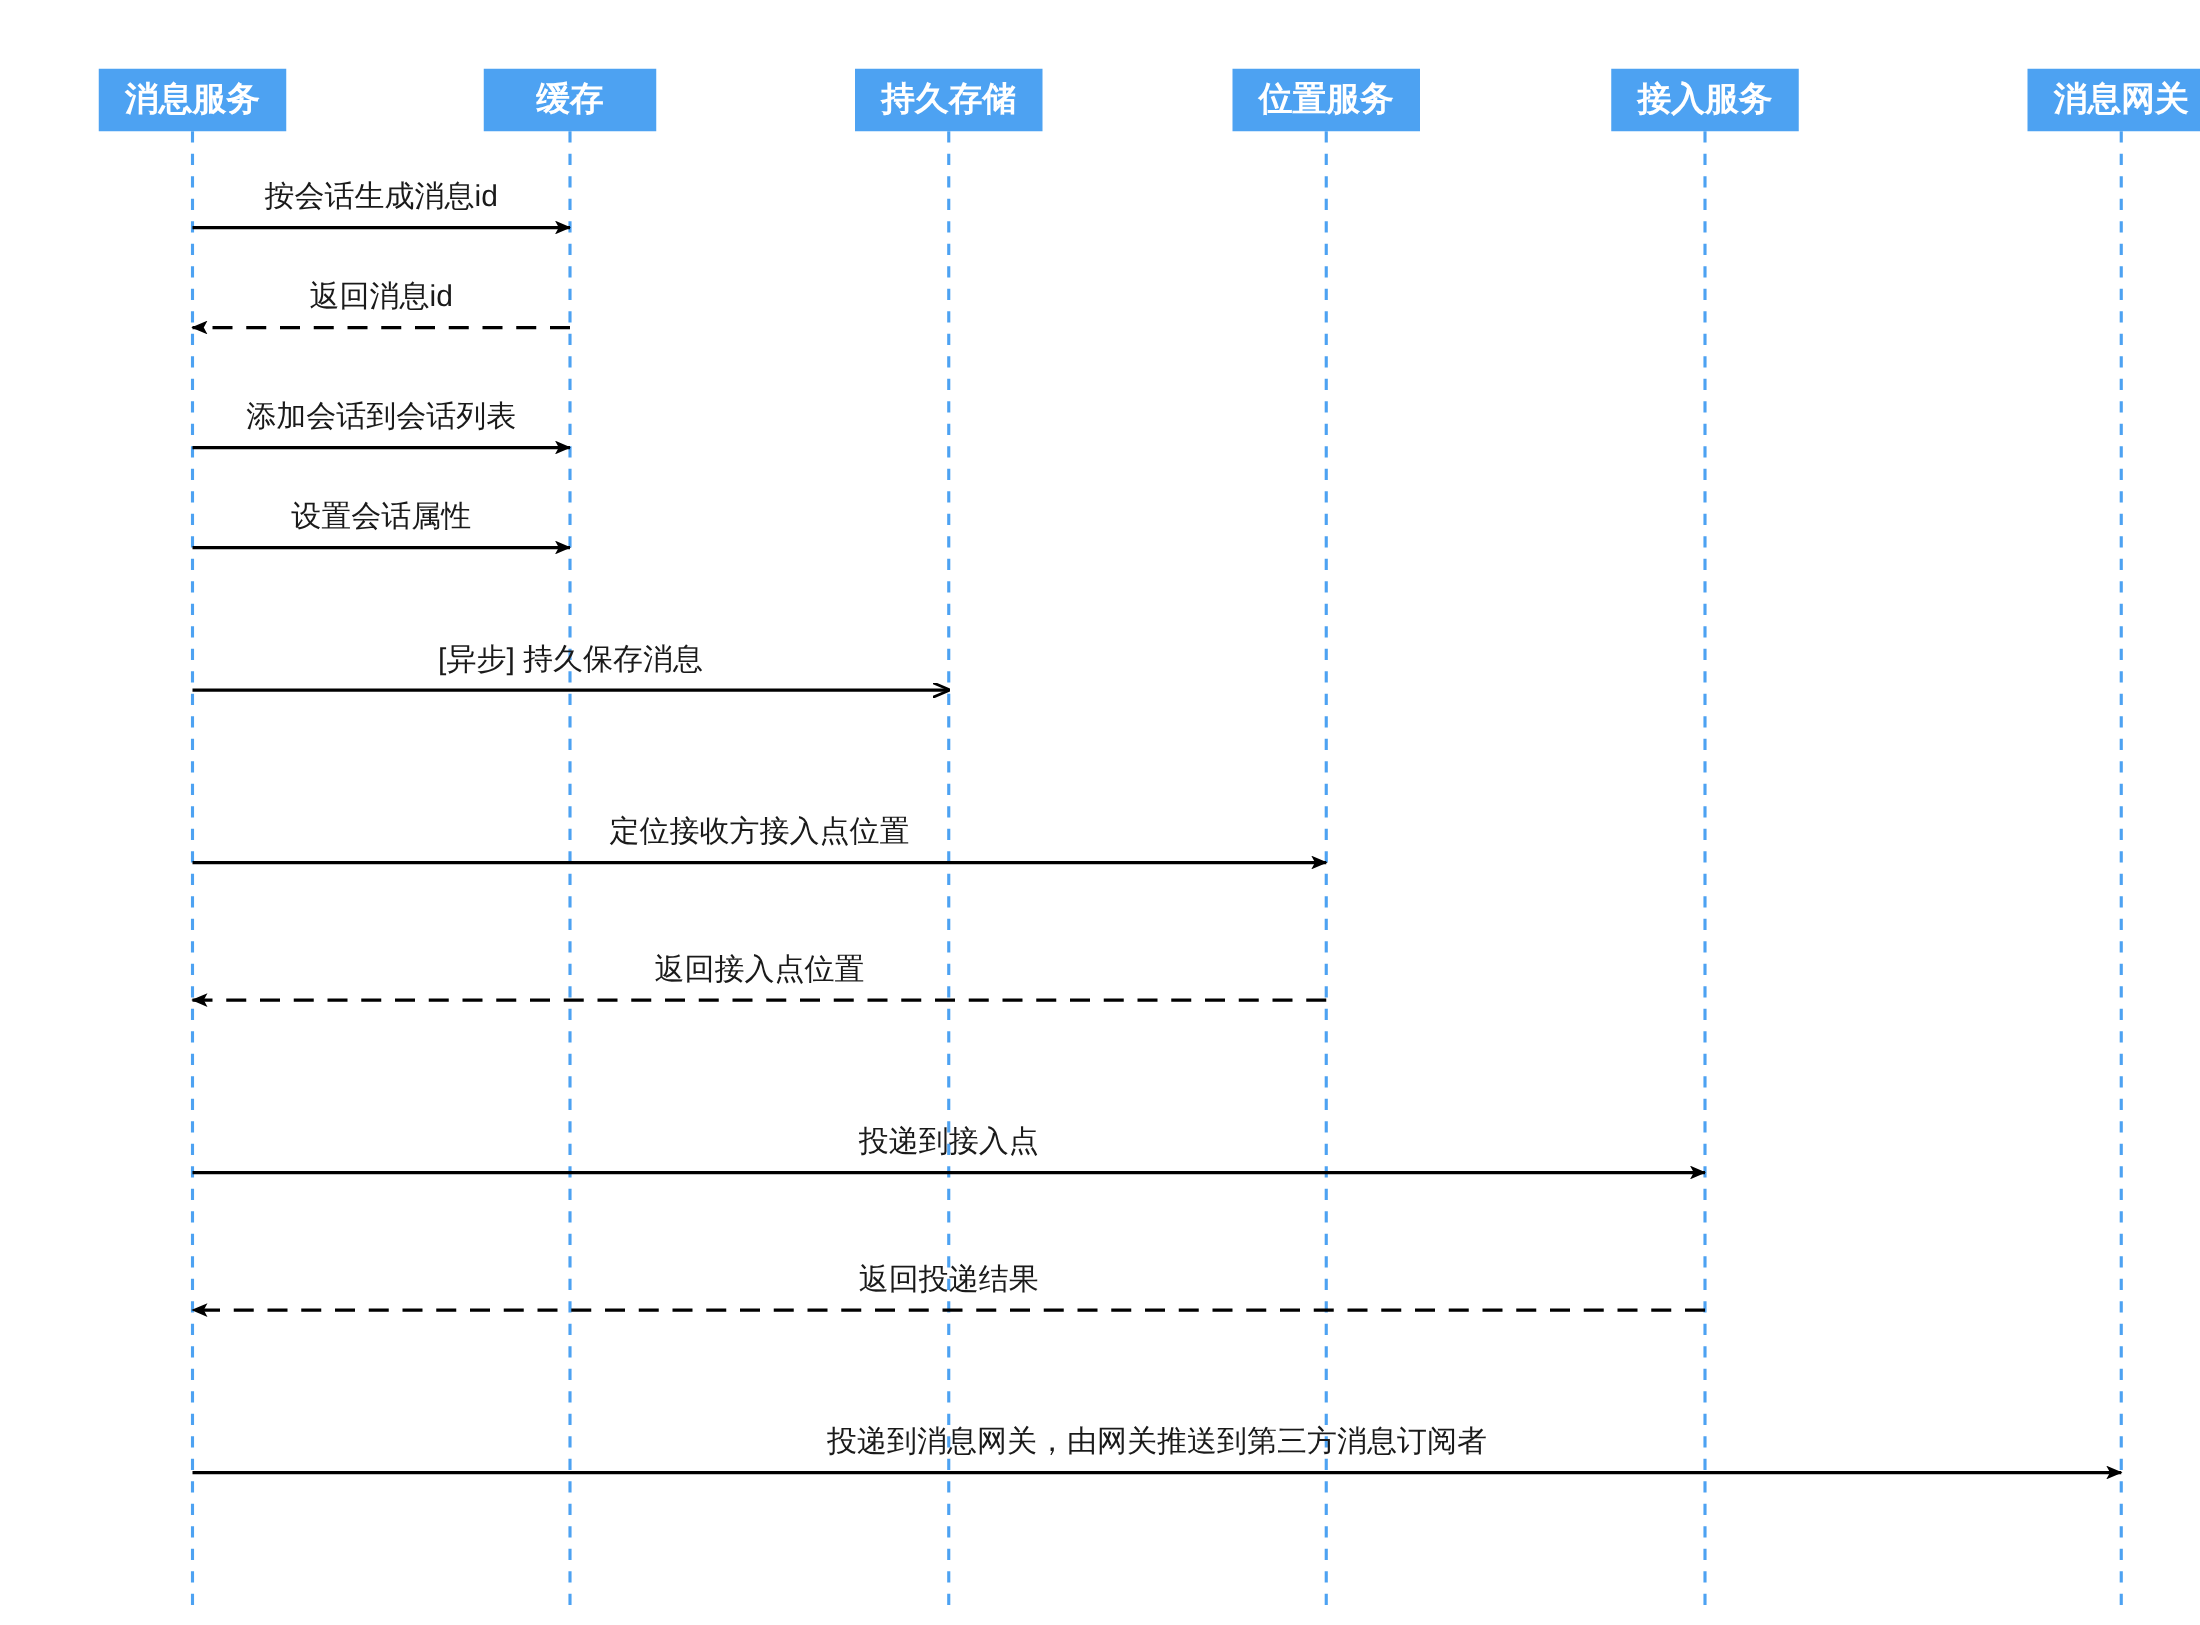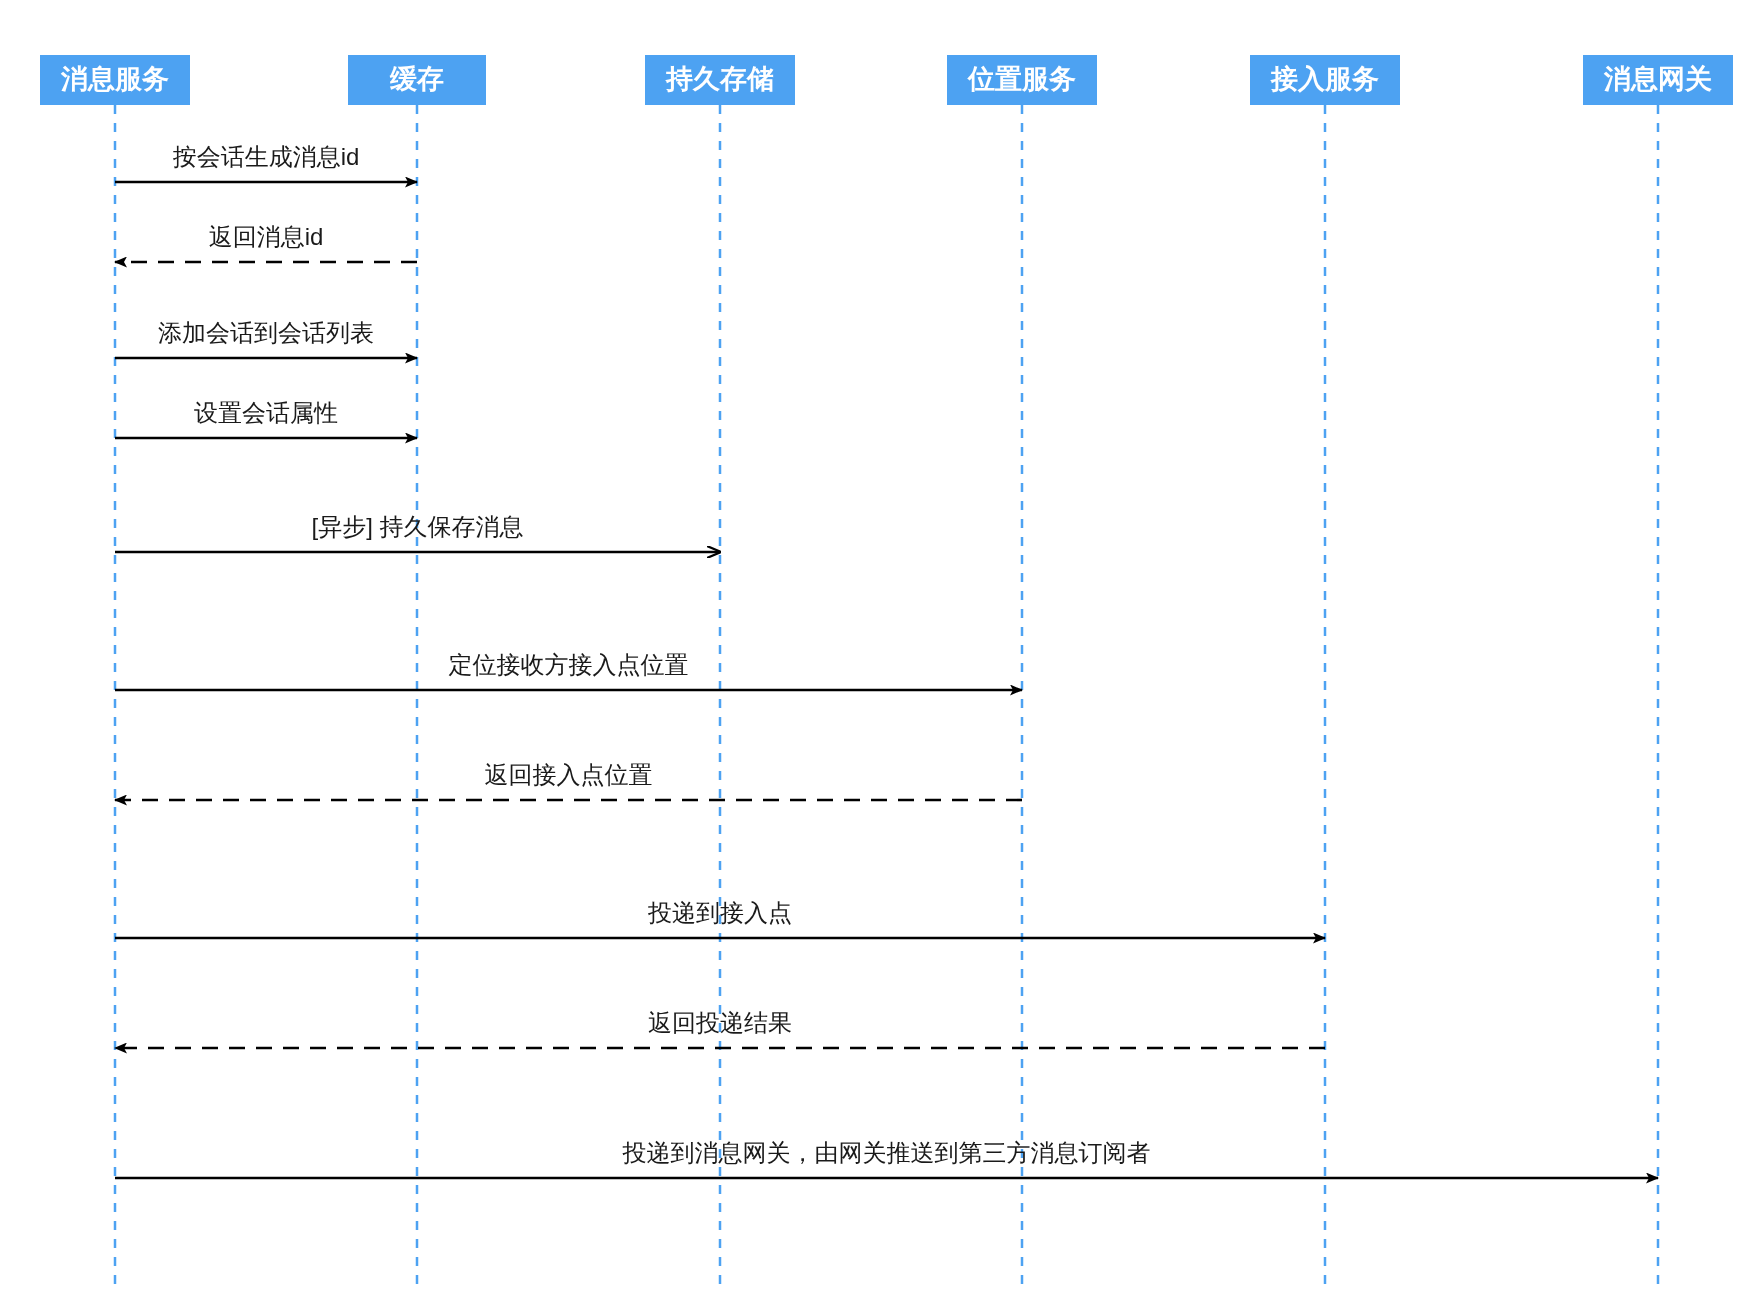"消息服务" #diagram-root { padding-left: none -> 39px }
